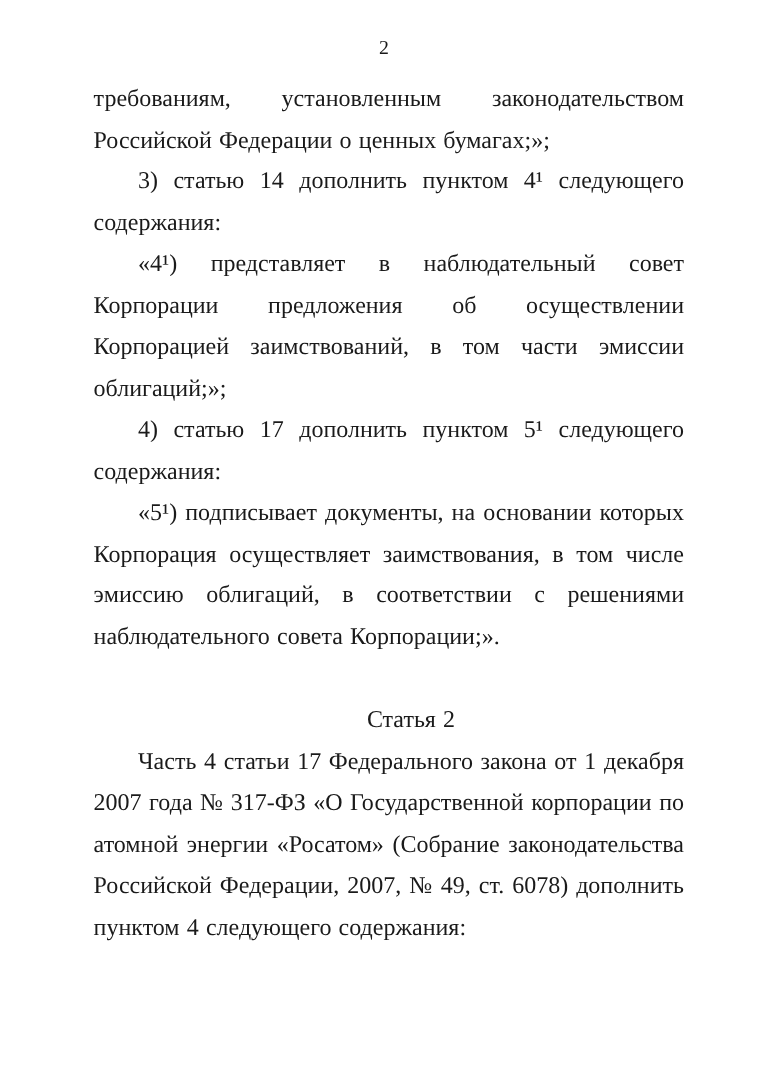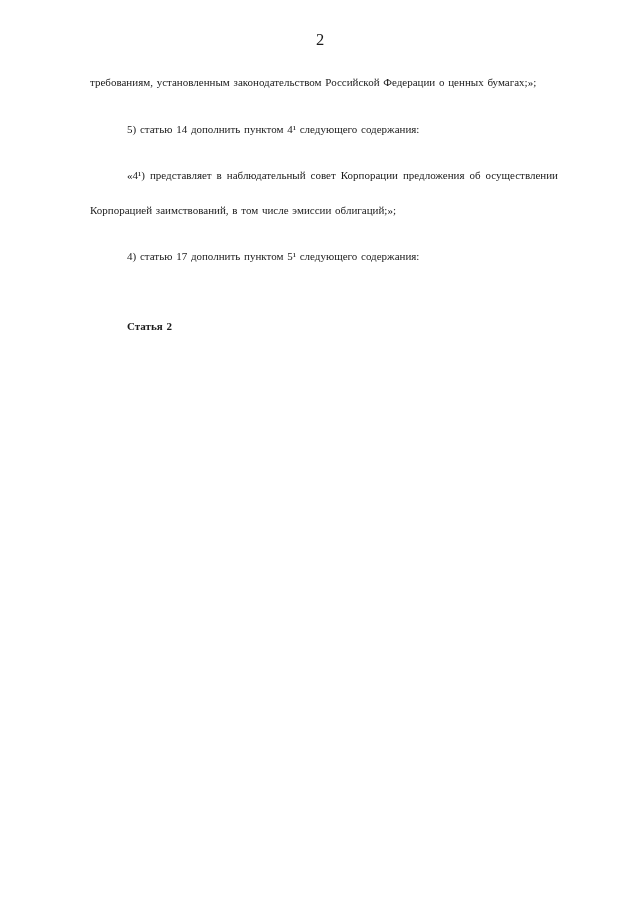"требованиям, установленным" .content p { font-size: 11px -> 20px; margin: 12px -> 0 }
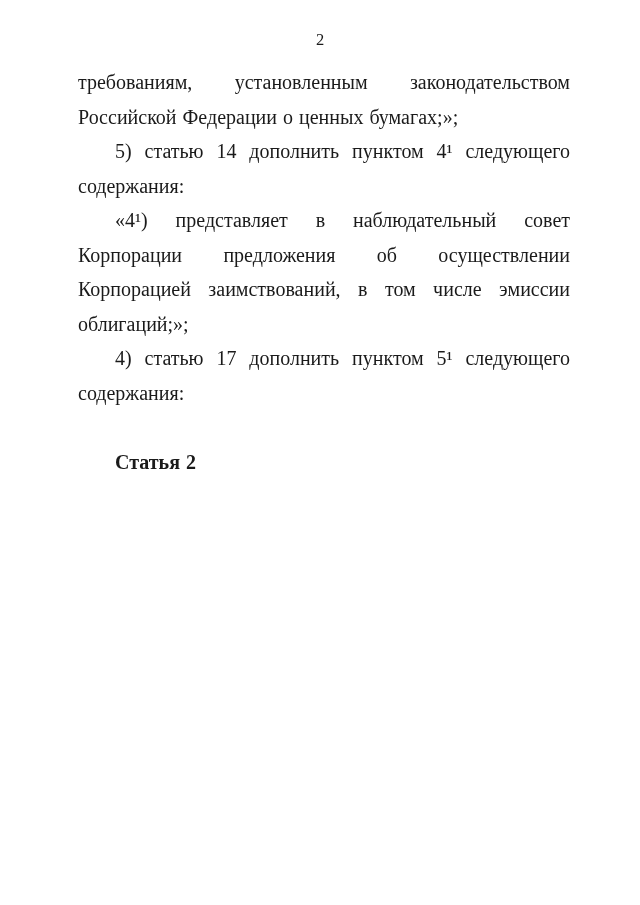"5) статью 14 дополнить пунктом" p.indent { text: 5 -> 3 }
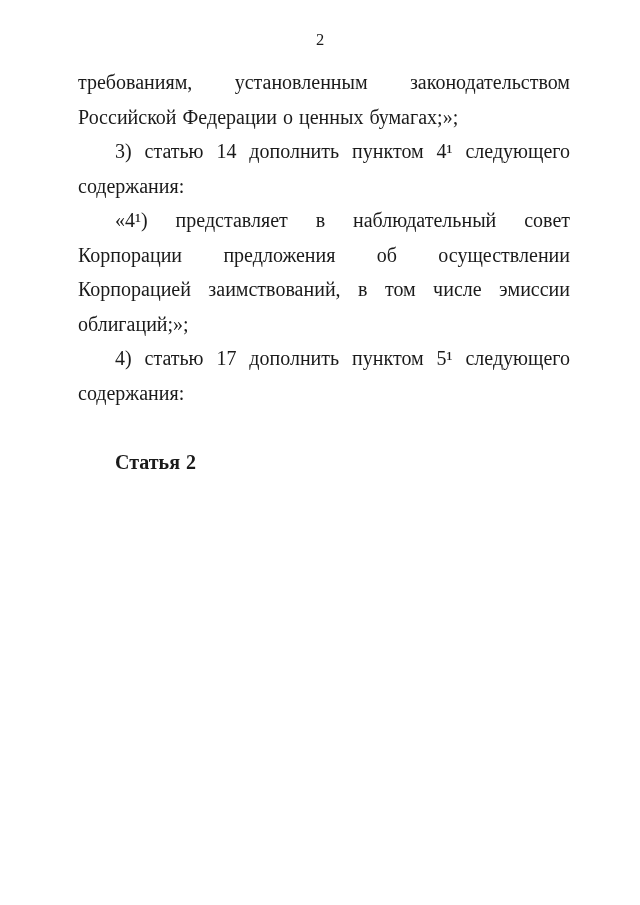"«4¹) представляет в наблюдательный совет" p.indent { text: числе -> части }
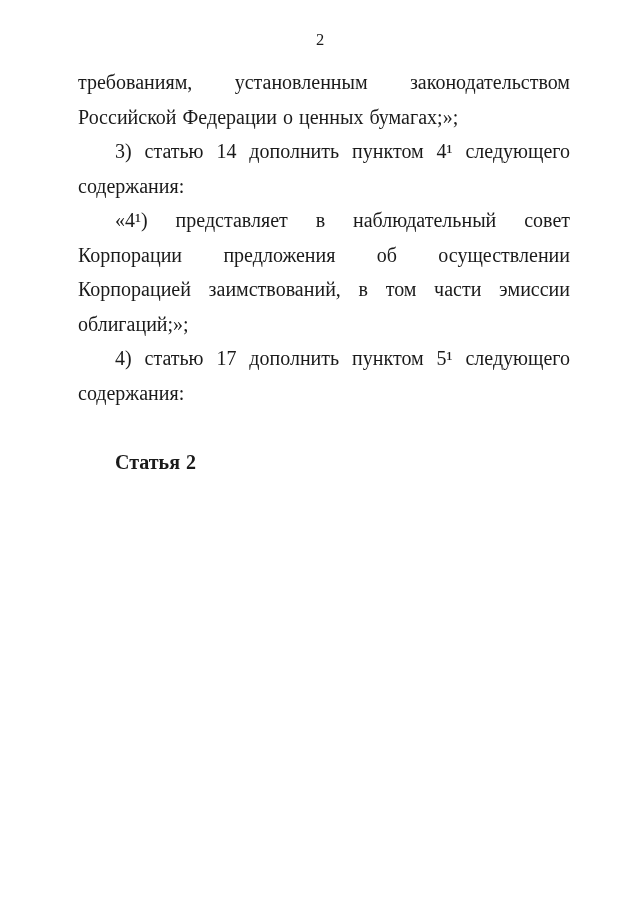"«5¹) подписывает документы, на основании" p.indent { html: none -> <p>«5¹) подписывает документы, на основании которых Корпорация осуществляет заимствования, в том числе эмиссию облигаций, в соответствии с решениями наблюдательного совета Корпорации;».</p> }
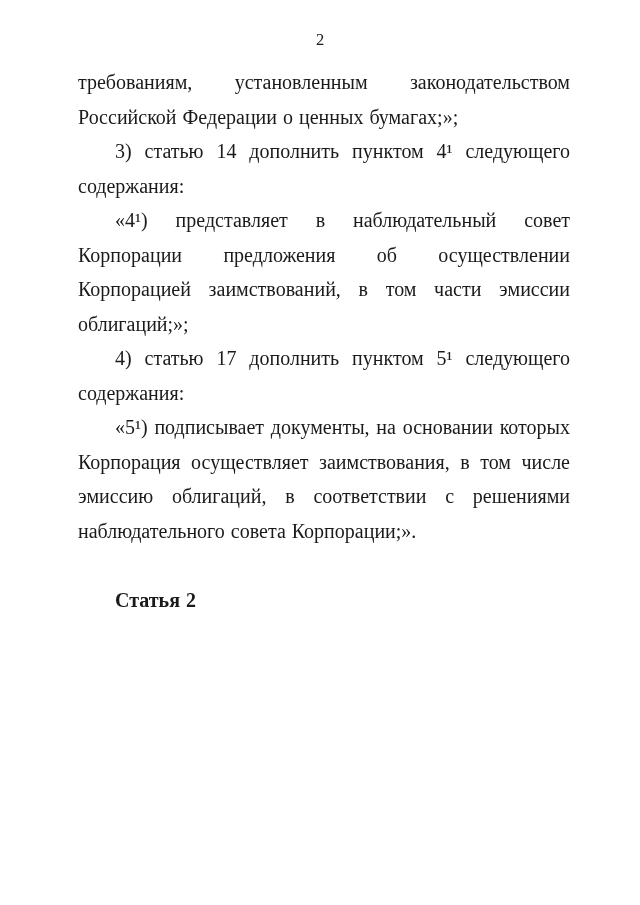"Статья 2" .content p.heading { font-weight: bold -> normal; text-align: left -> center }
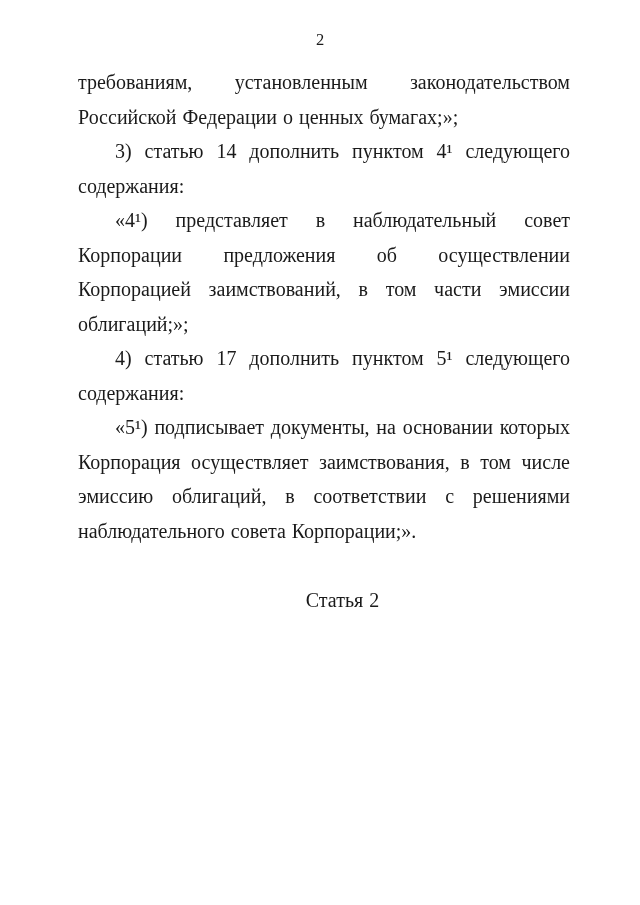"Часть 4 статьи 17 Федерального" p.indent { html: none -> <p>Часть 4 статьи 17 Федерального закона от 1 декабря 2007 года № 317-ФЗ «О Государственной корпорации по атомной энергии «Росатом» (Собрание законодательства Российской Федерации, 2007, № 49, ст. 6078) дополнить пунктом 4 следующего содержания:</p> }
